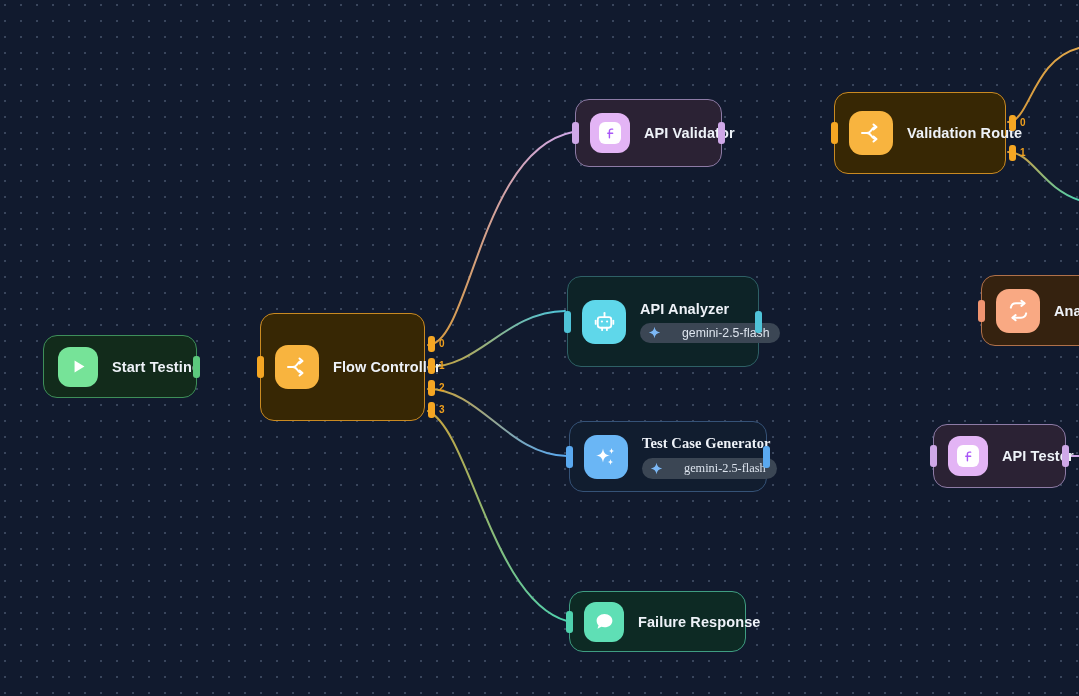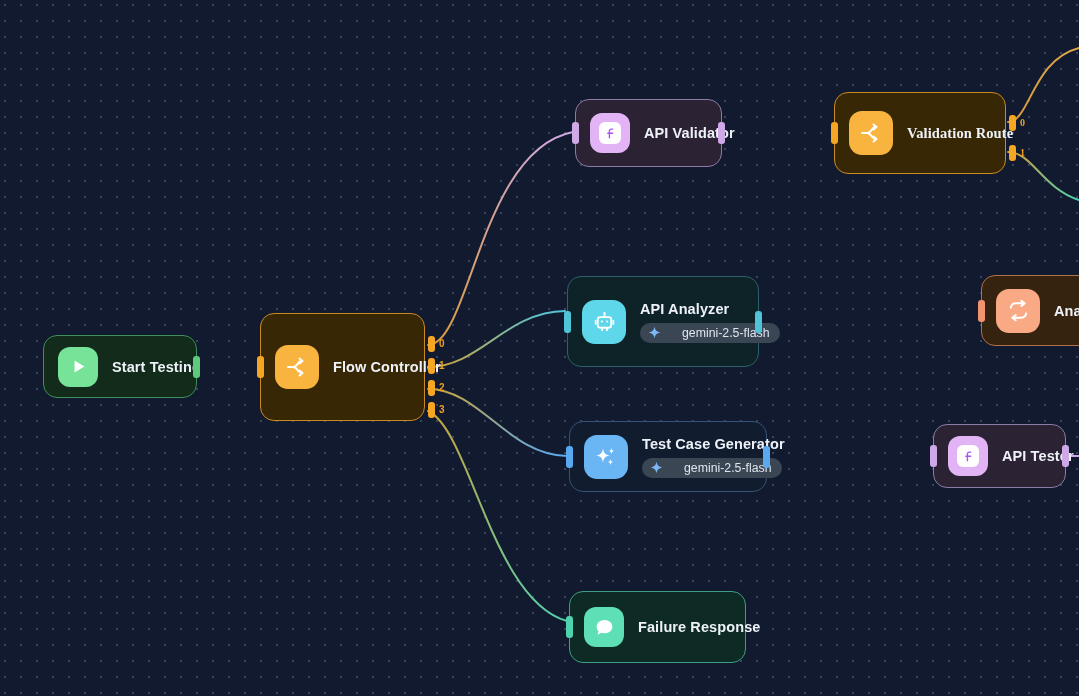"Validation Route" div.node { font-family: Liberation Serif, serif -> none }
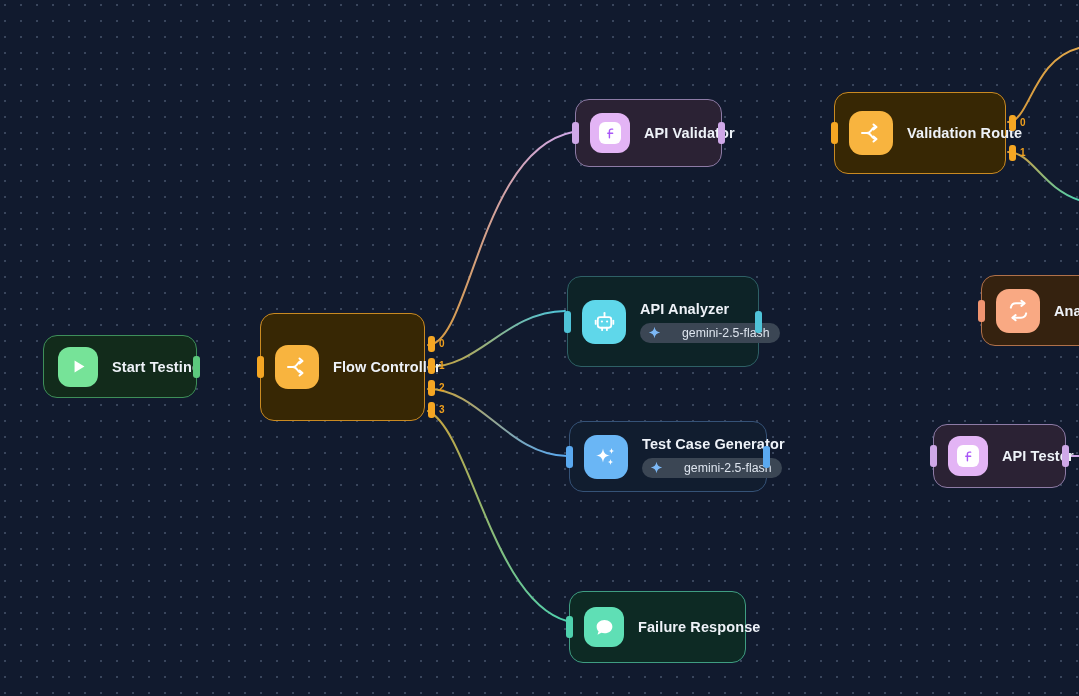"Test Case Generator" .n-tcg { font-family: none -> Liberation Serif, serif }
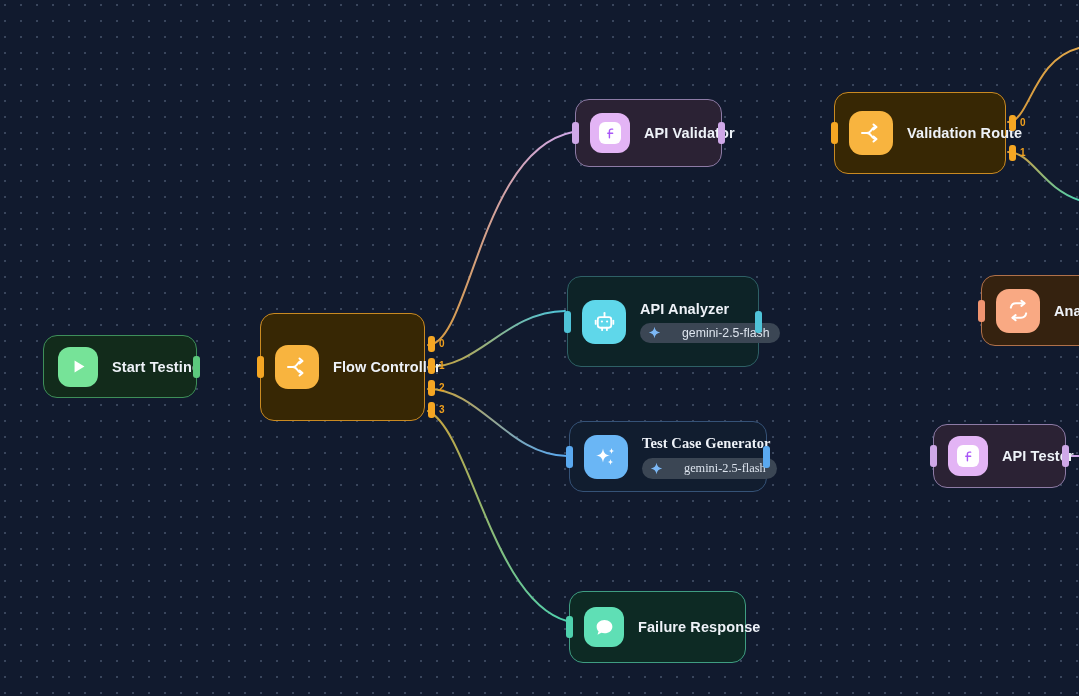"Failure Response" div.node { height: 72px -> 61px }
